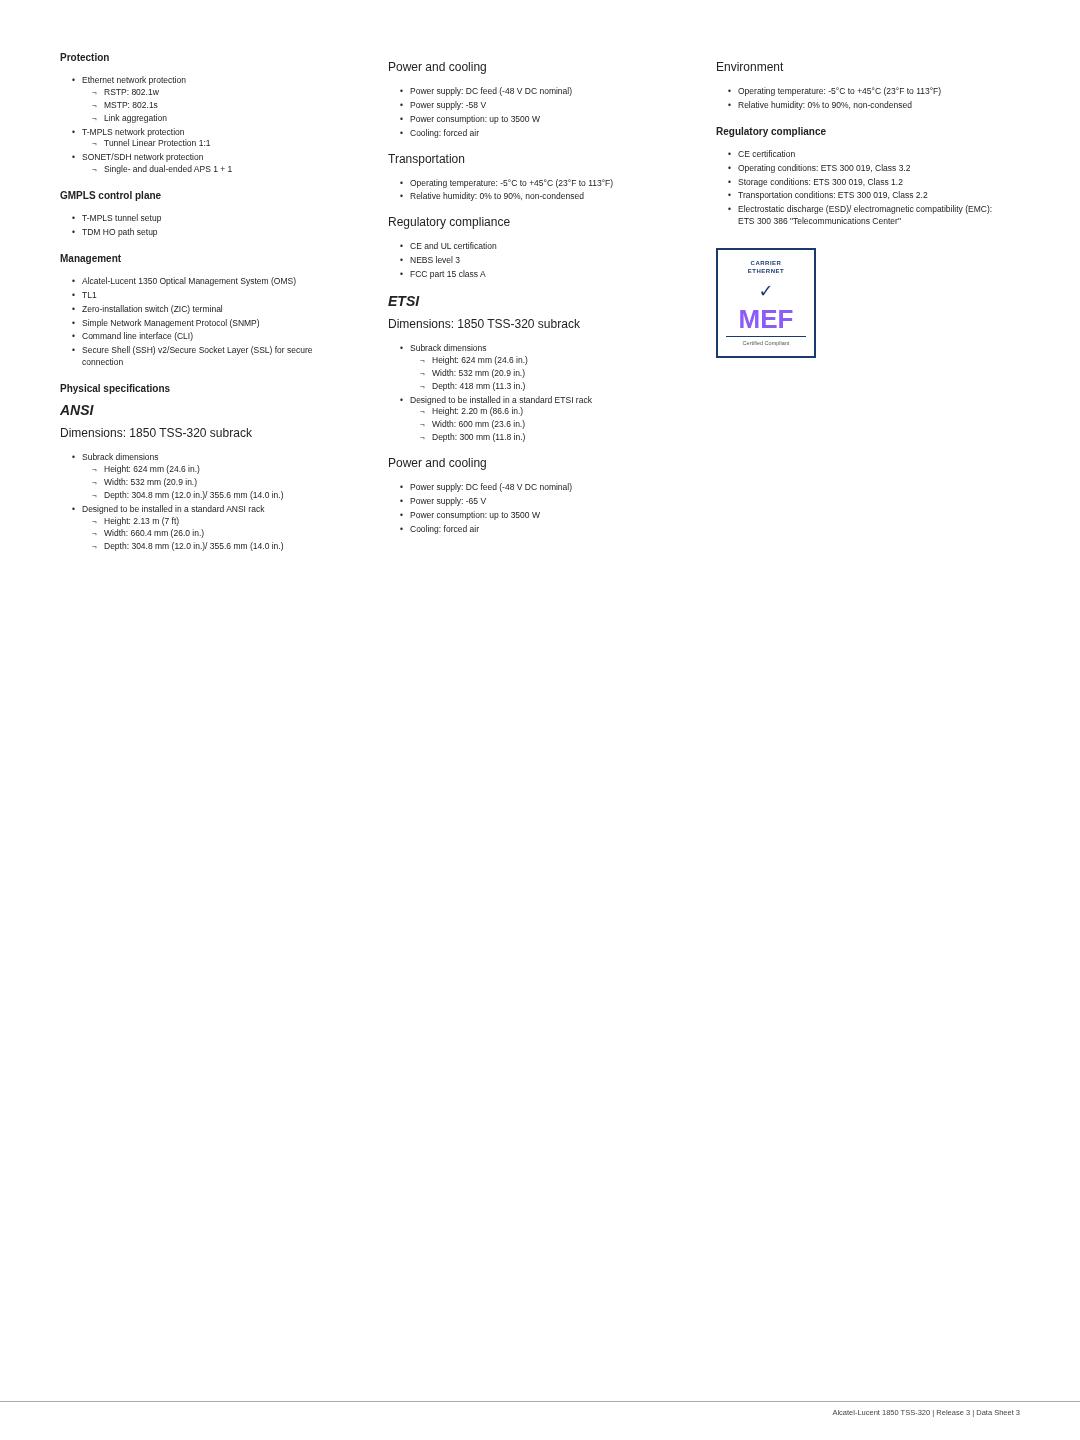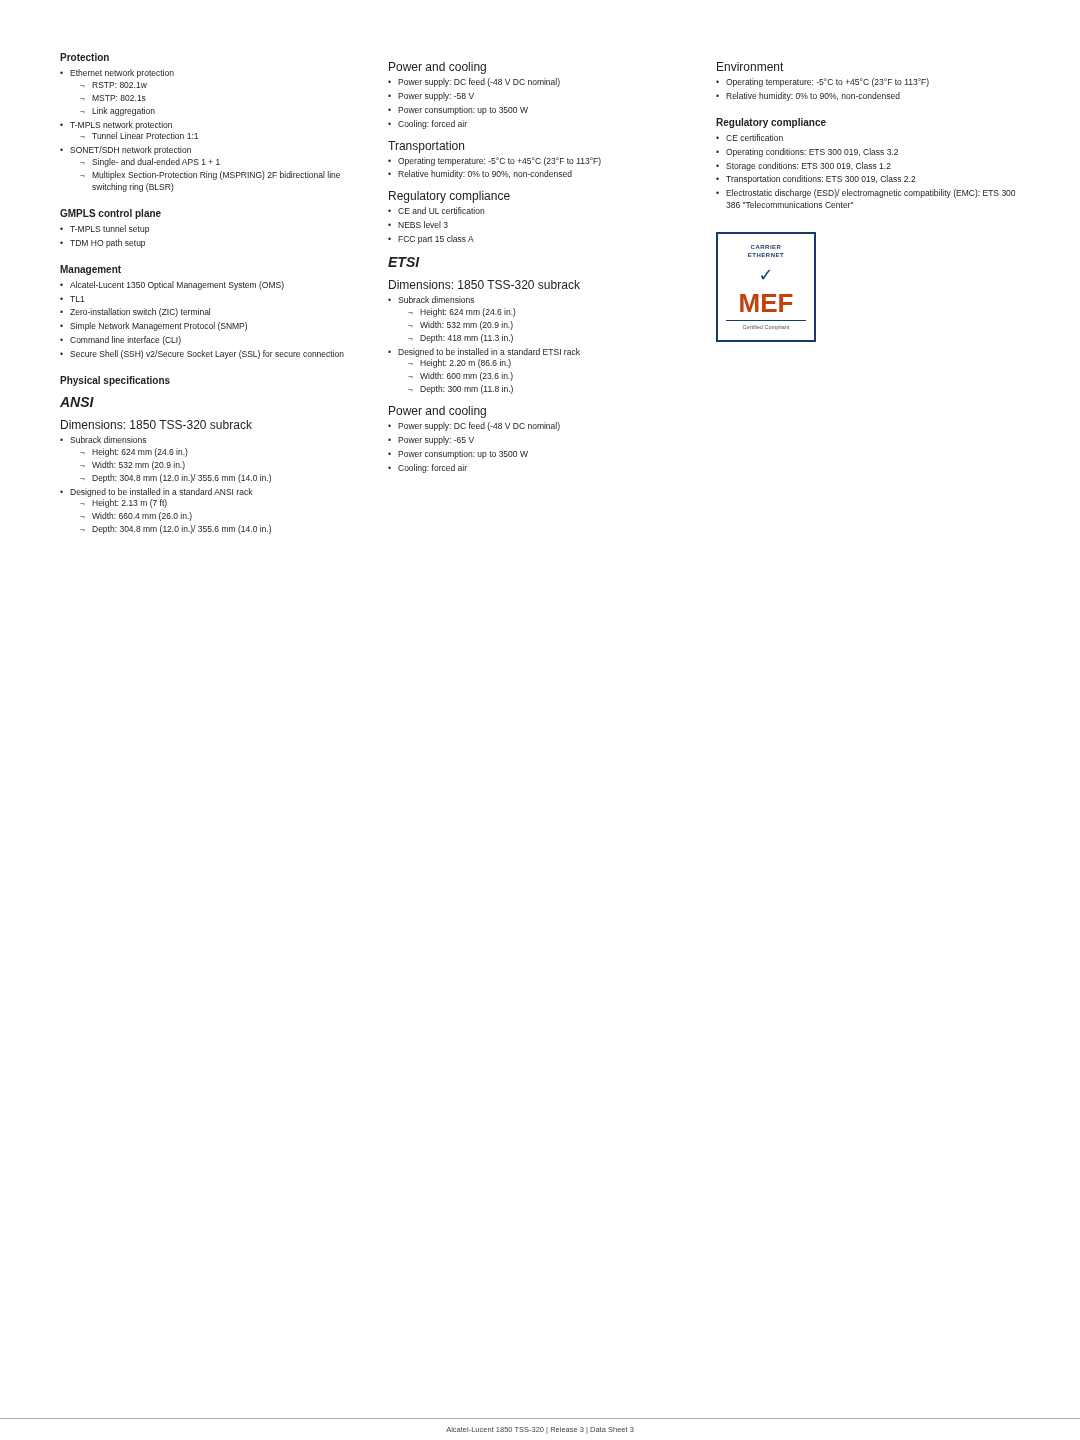"Ethernet network protection" ul.main-list { margin: 0 -> 12px }
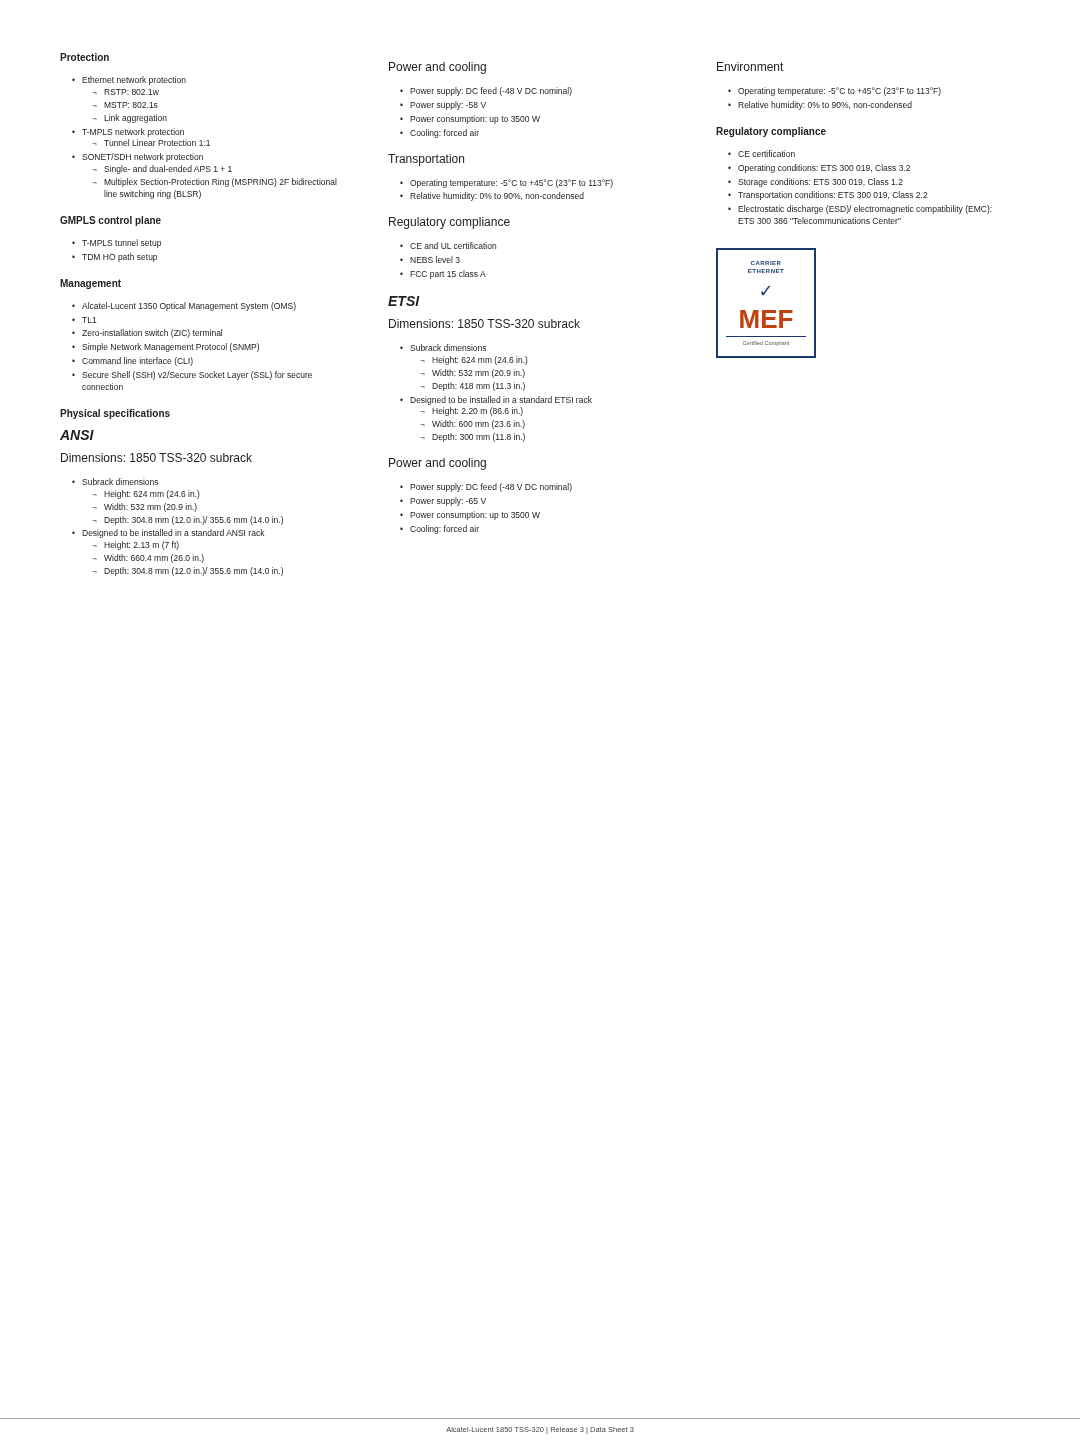"Multiplex Section-Protection Ring" li { html: <li><span>Multiplex Section-Protection Ring (MSPRING) 2F bidirectional line switching ring (BLSR)</span></li> -> none }
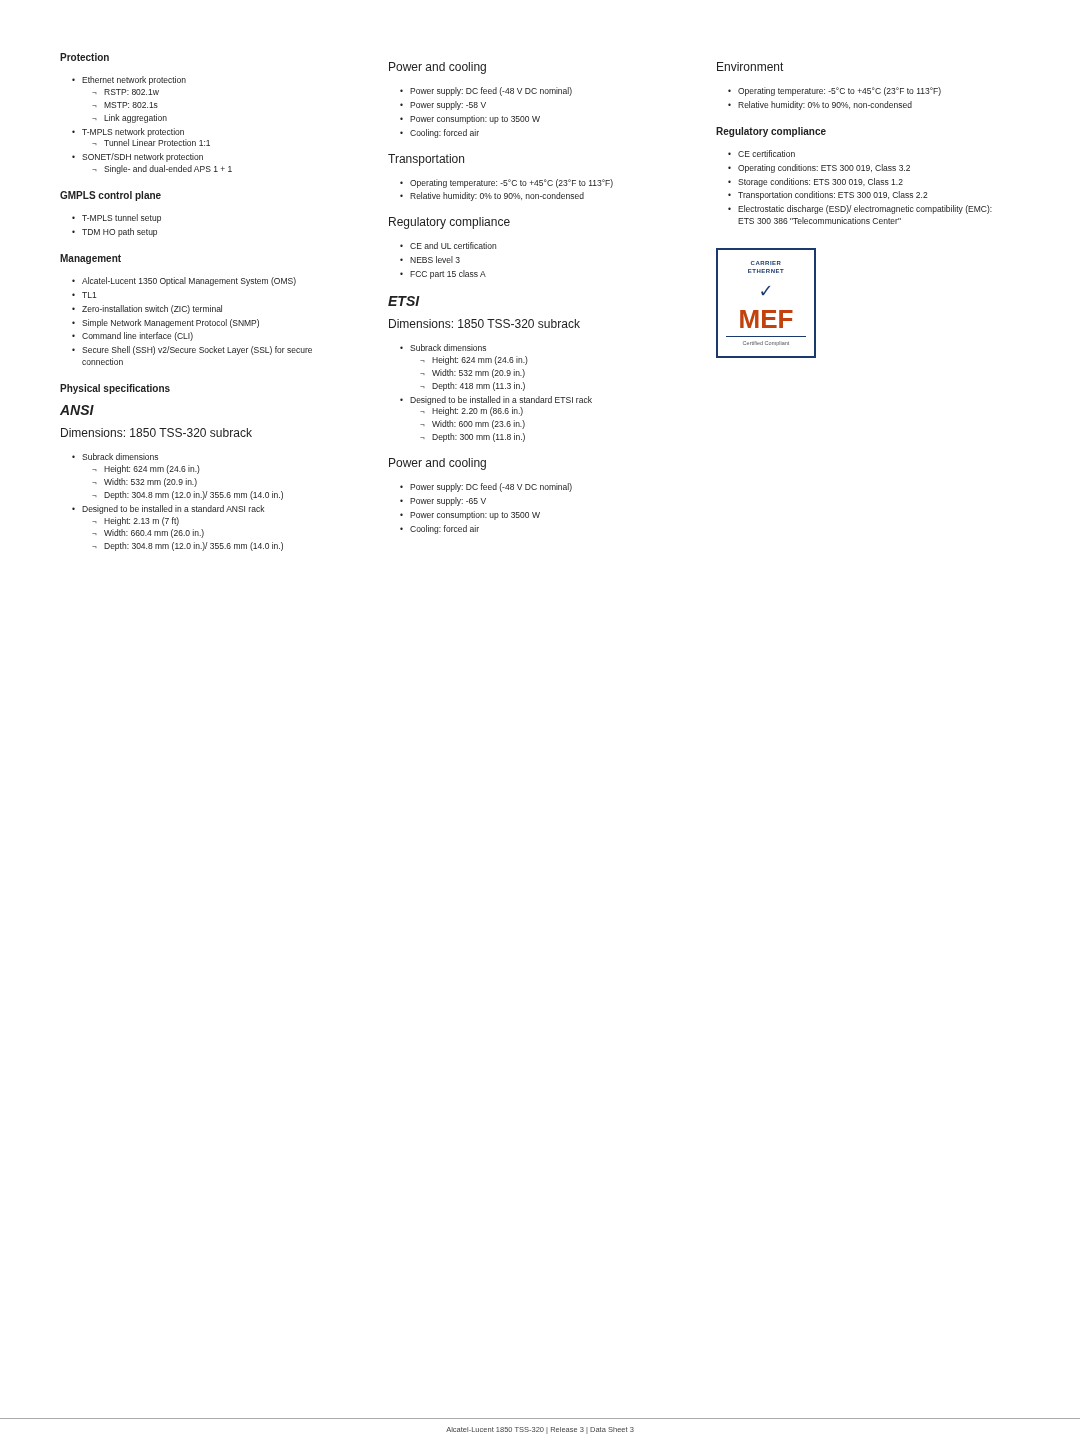"MEF" .badge-mef { color: #c2410c -> #8b5cf6 }
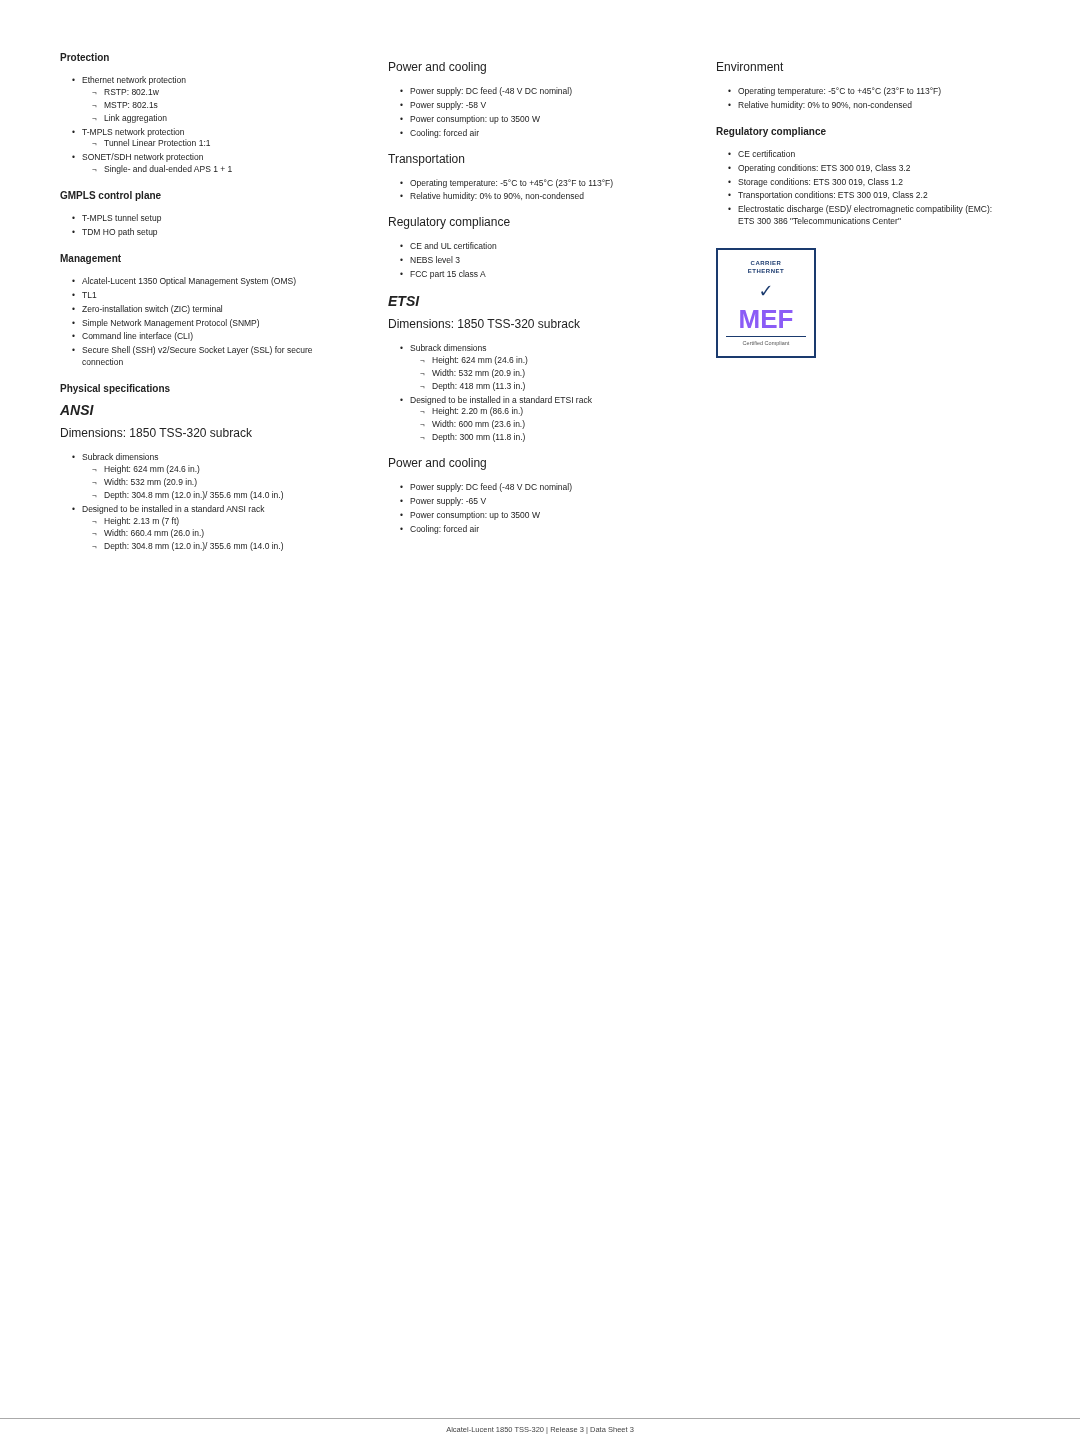"Alcatel-Lucent 1850 TSS-320 | Release" .footer { bottom: 6px -> 23px; justify-content: center -> flex-end }
